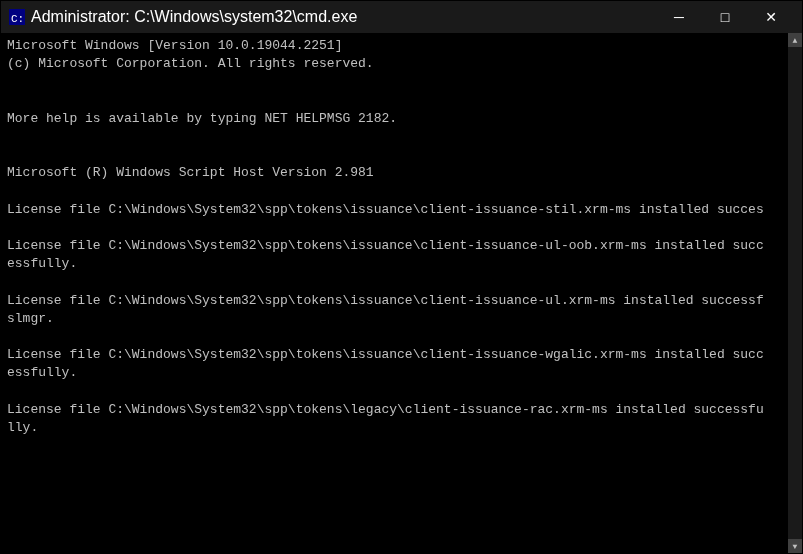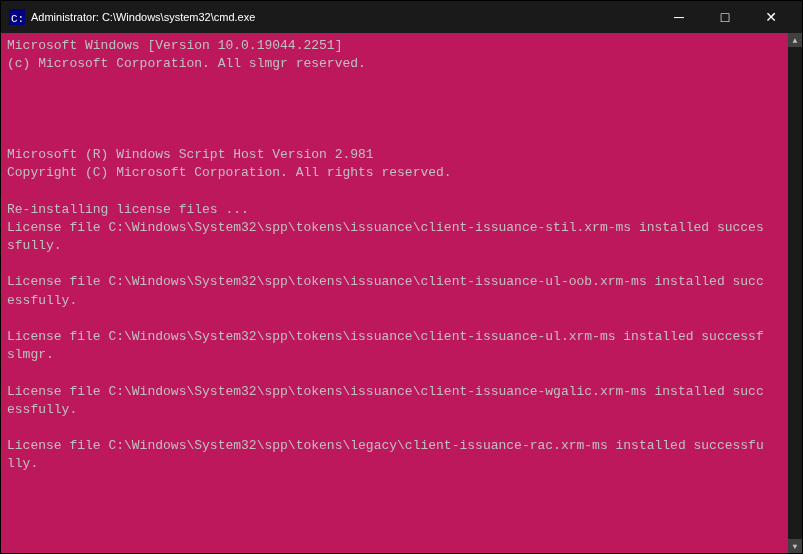"Administrator:" .title-bar-text { font-size: 11px -> 16px }
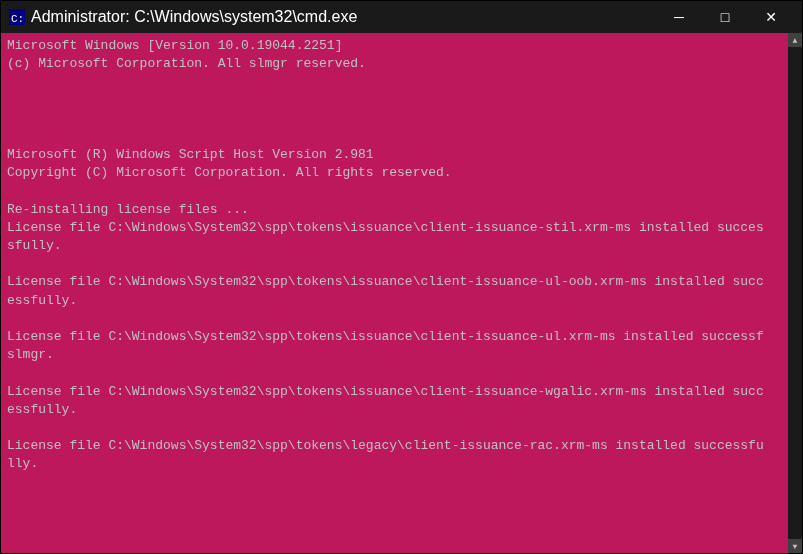"Microsoft Windows [Version" .console-area { background: #be185d -> #000000 }
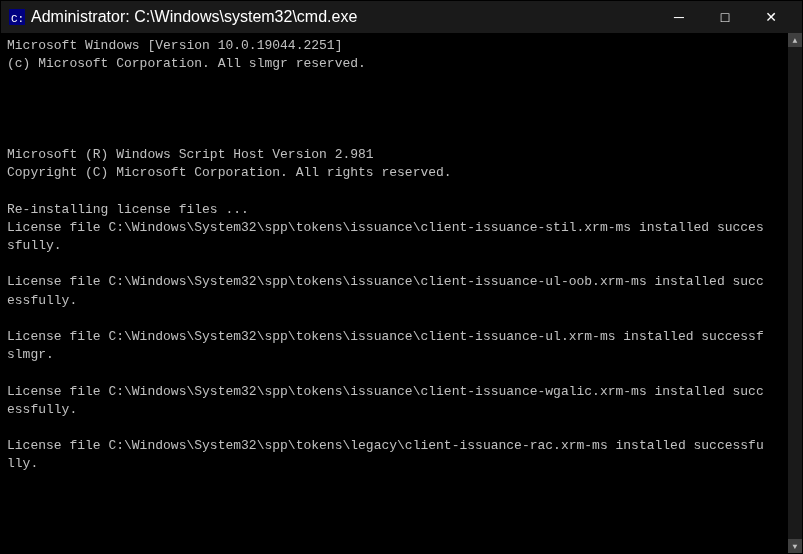"(c) Microsoft Corporation. All slmgr" div.console-line { text: slmgr -> rights }
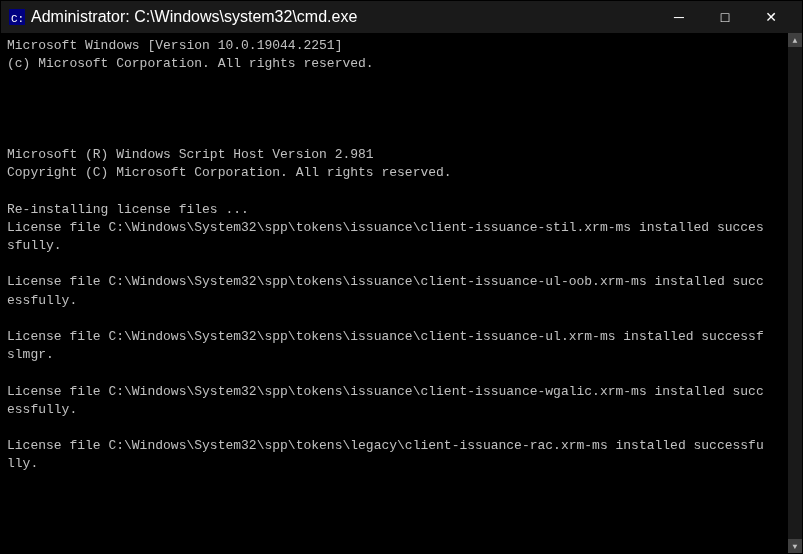"More help is available by" div.console-line { html: none -> <div>More help is available by typing NET HELPMSG 2182.</div> }
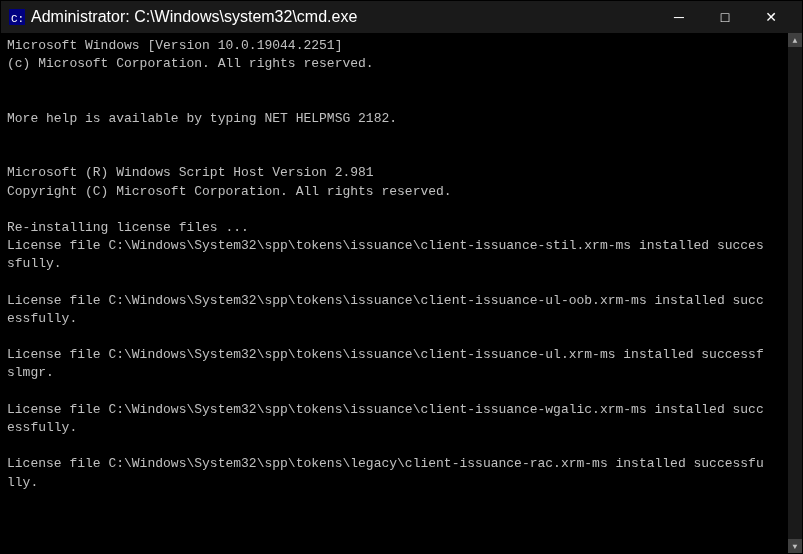"Copyright (C) Microsoft Corporation. All" div.console-line { html: <div>Copyright (C) Microsoft Corporation. All rights reserved.</div> -> none }
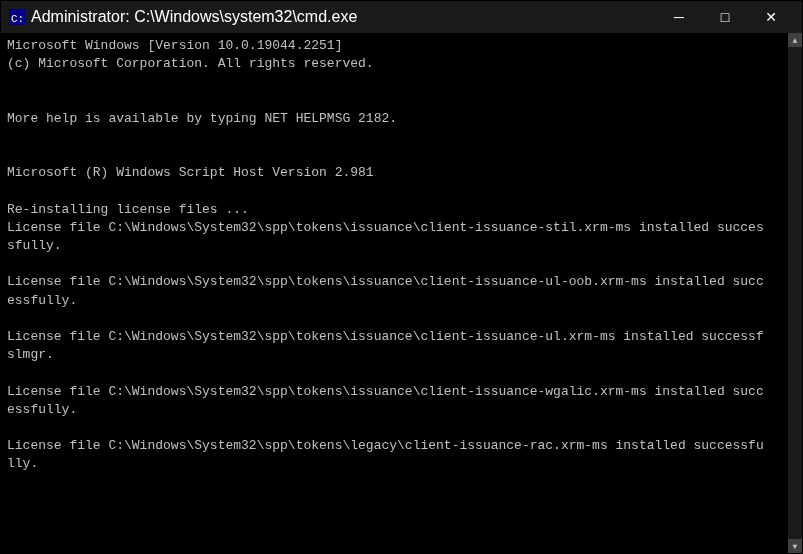"Re-installing license files ..." div.console-line { html: <div>Re-installing license files ...</div> -> none }
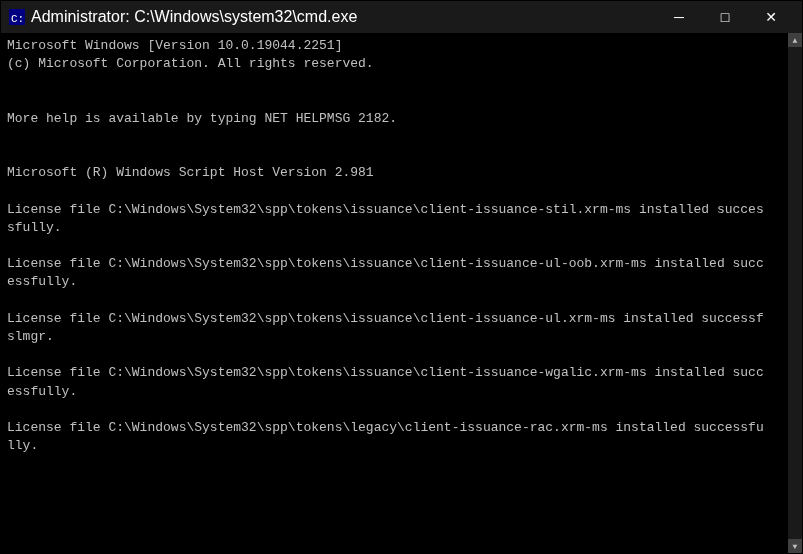"sfully." div.console-line { html: <div>sfully.</div> -> none }
